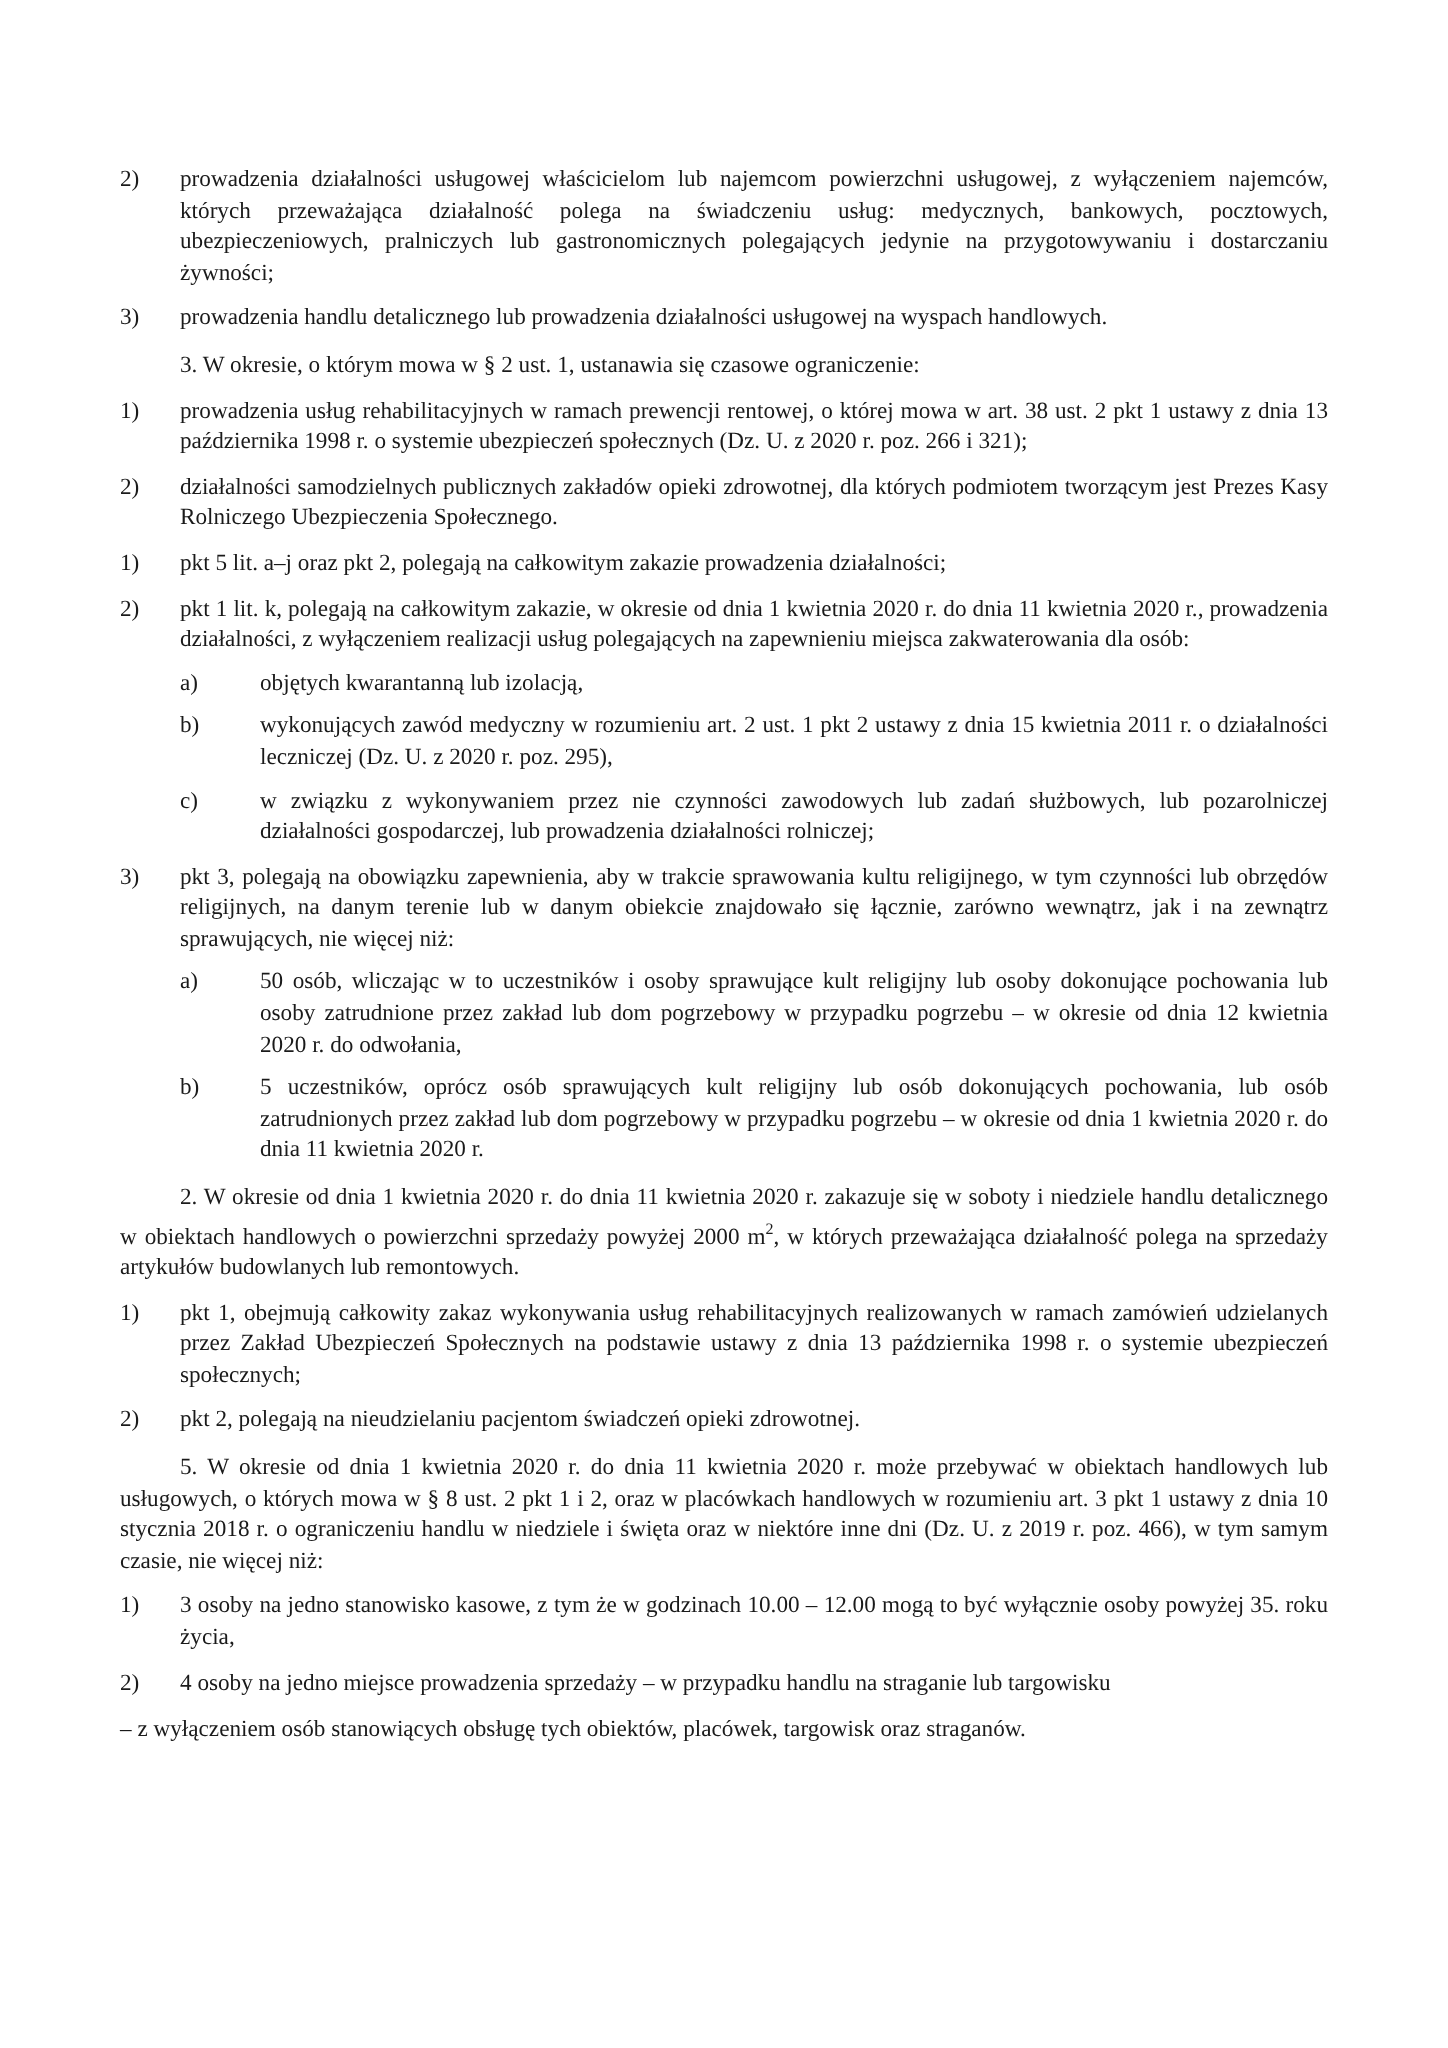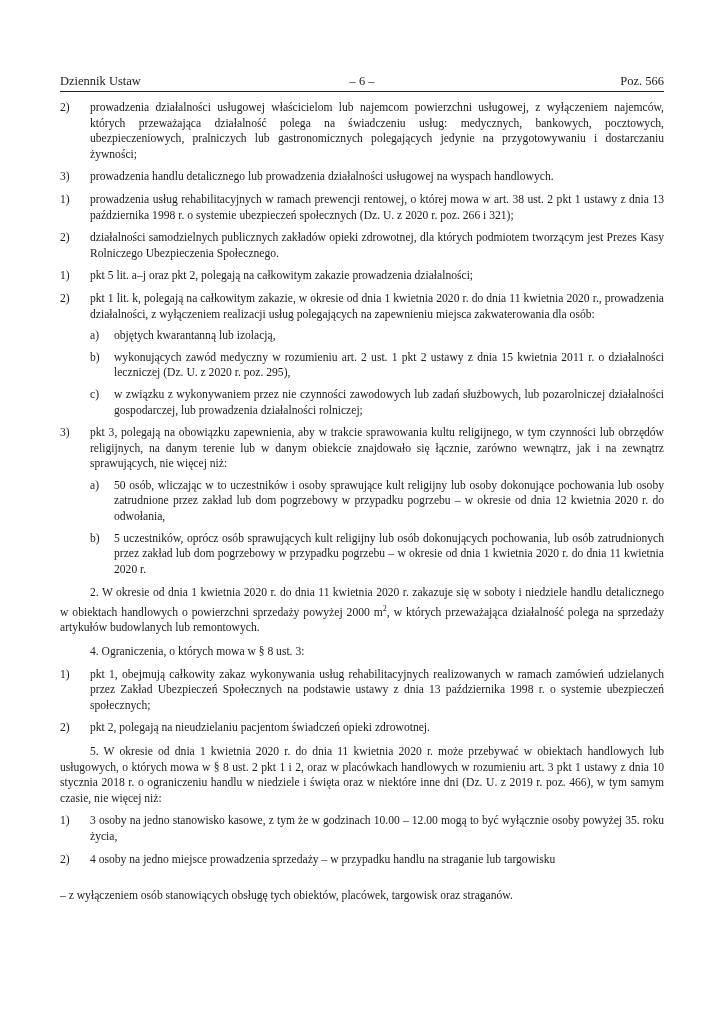"Dziennik Ustaw" div.header { html: <div> <span>Dziennik Ustaw</span> <span>– 6 –</span> <span>Poz. 566</span> </div> -> none }
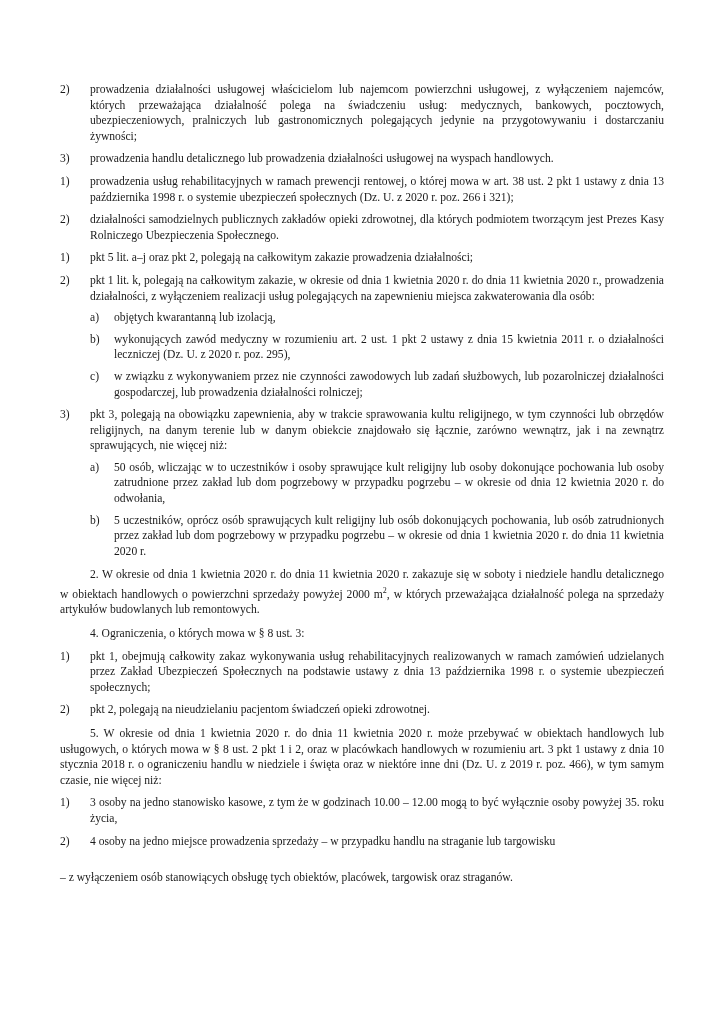"3. W okresie, o którym" div.para { html: none -> <div>3. W okresie, o którym mowa w § 2 ust. 1, ustanawia się czasowe ograniczenie:</div> }
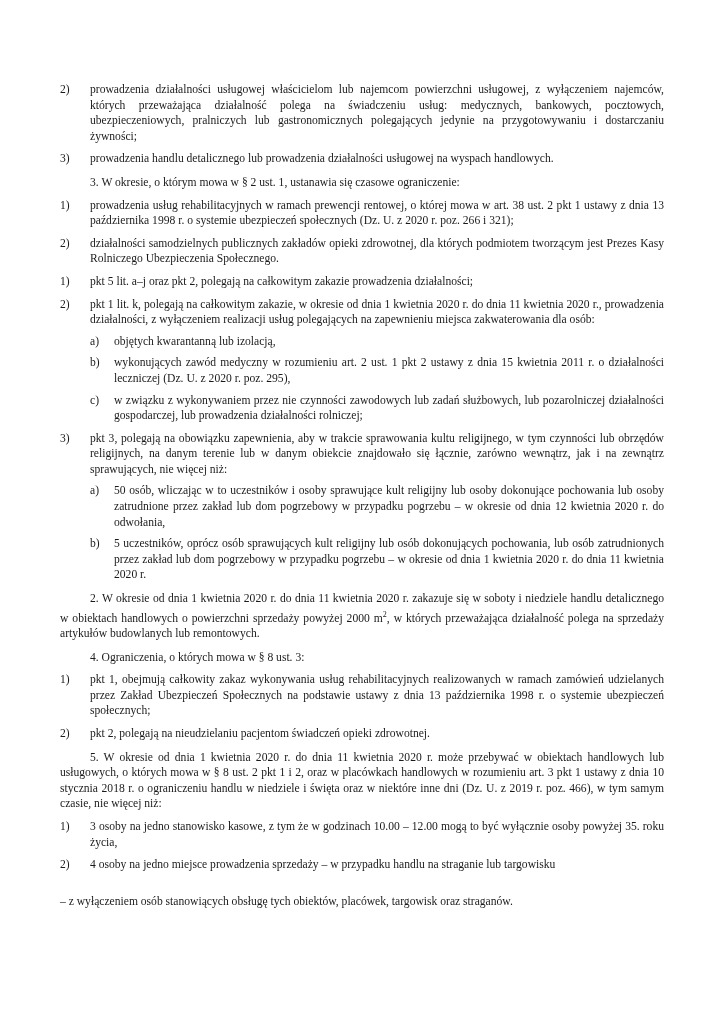"objętych kwarantanną lub izolacją," .sub .txt { margin-left: none -> 16px }
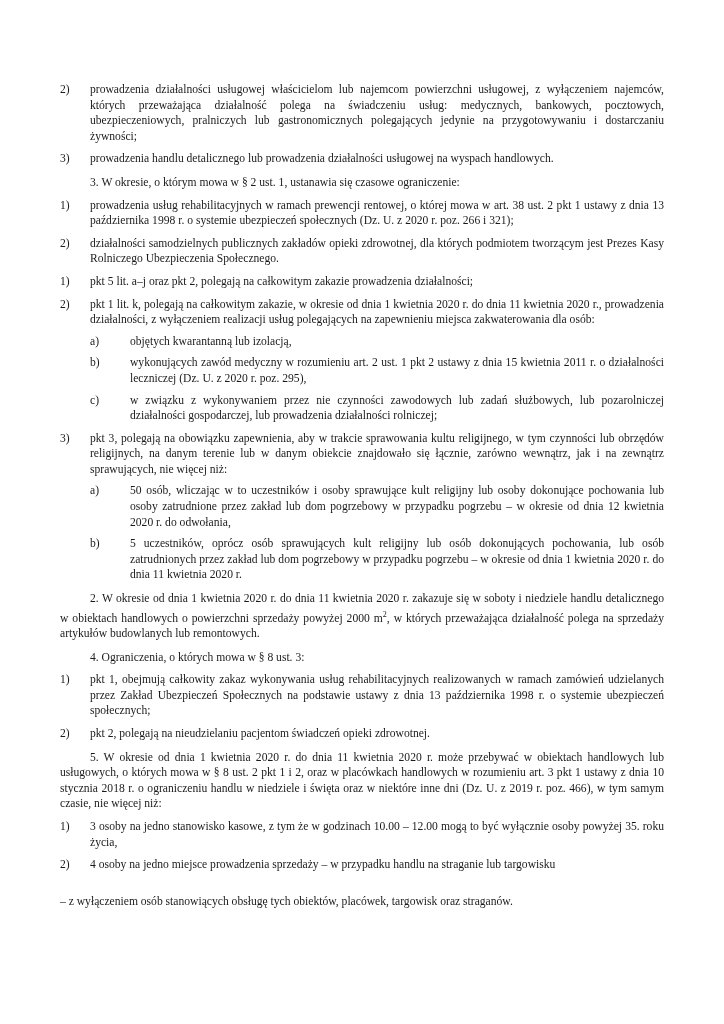"4. Ograniczenia, o których mowa" div.para { html: <div>4. Ograniczenia, o których mowa w § 8 ust. 3:</div> -> none }
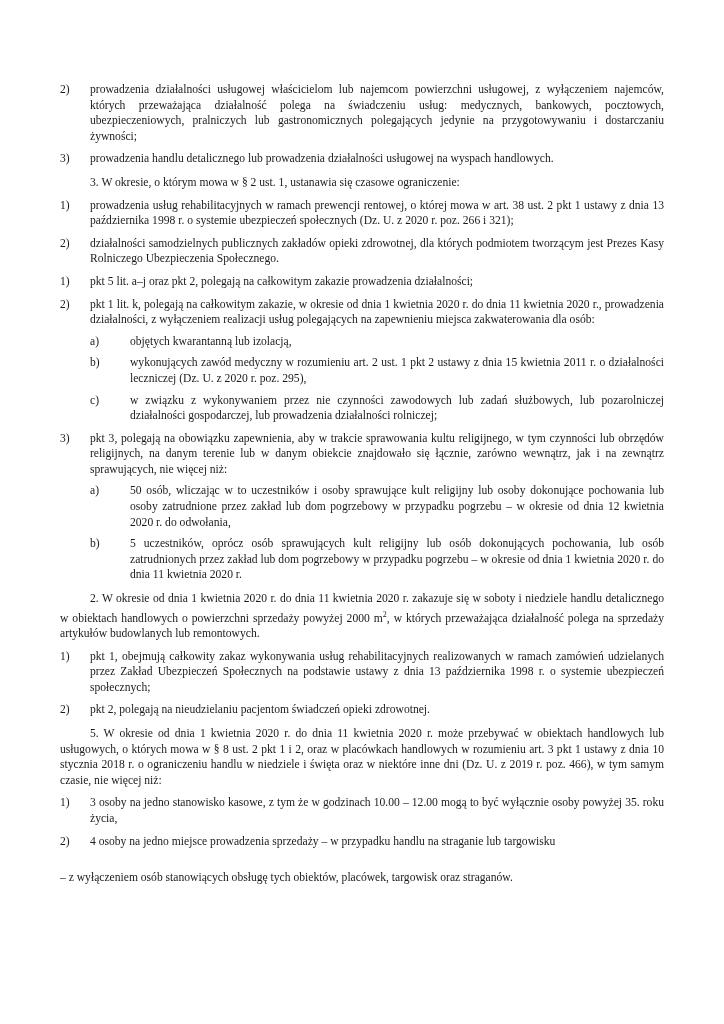"– z wyłączeniem osób stanowiących" .final { margin-top: 21px -> 8px }
